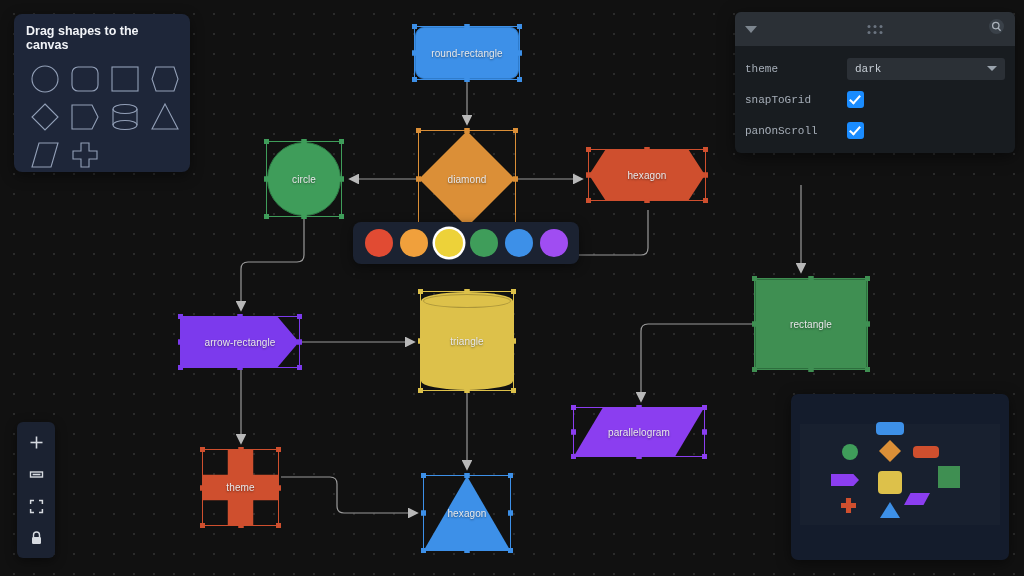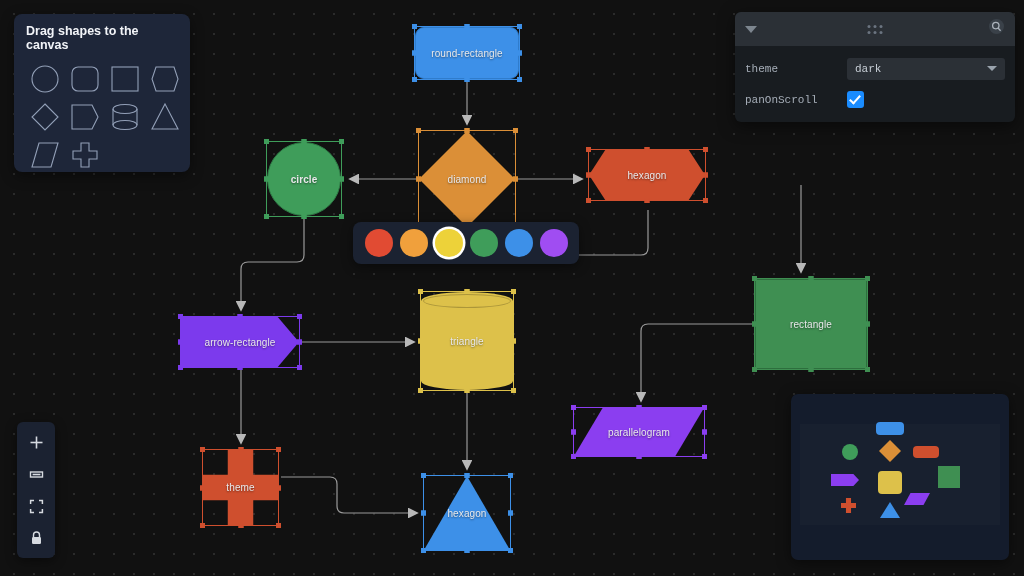"snapToGrid" div.lrow { html: none -> <div> <div>snapToGrid</div> <div></div> </div> }
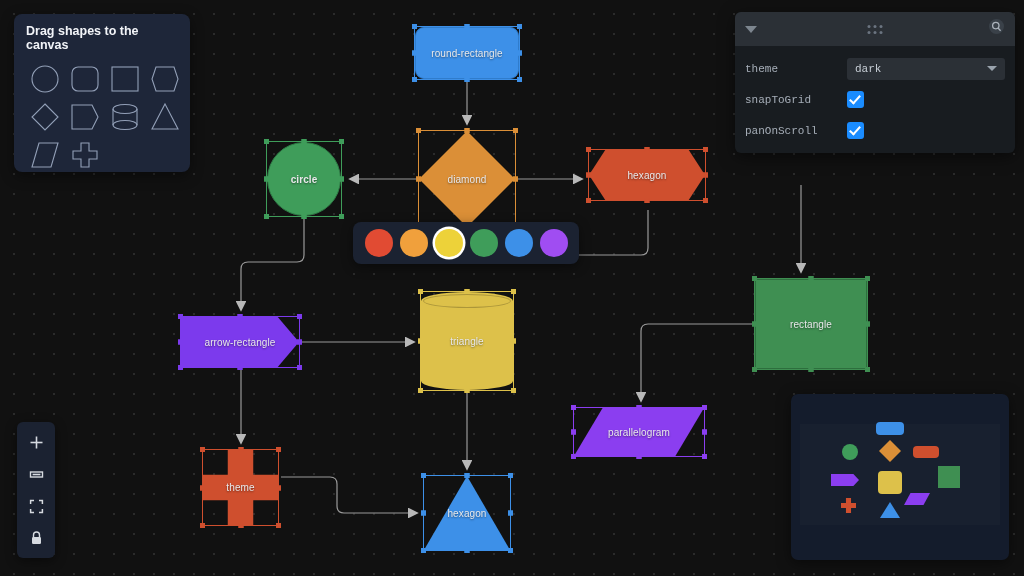"circle" div.node { font-weight: bold -> none }
